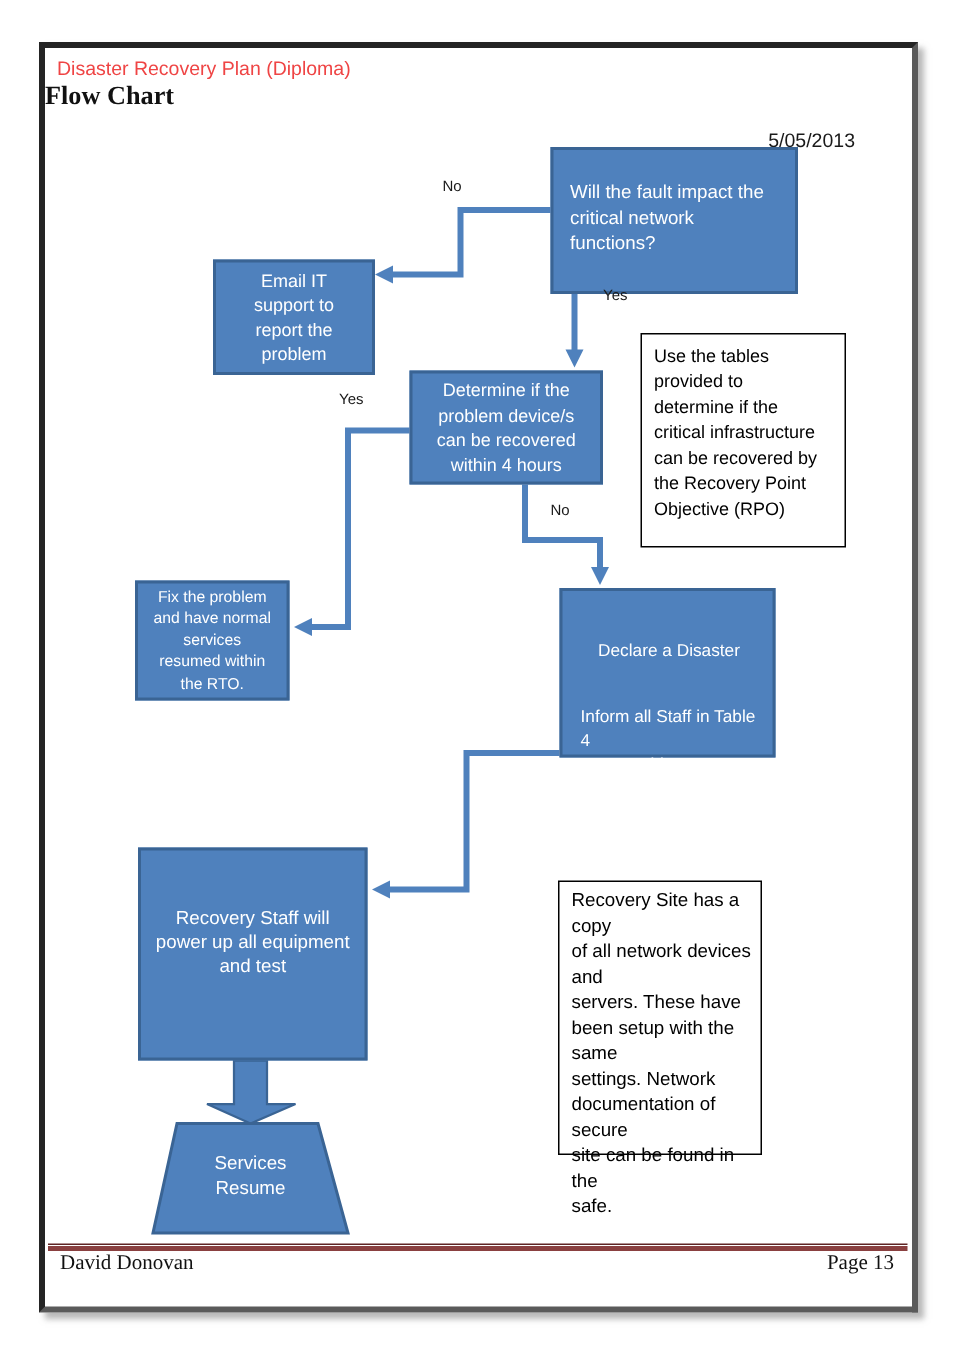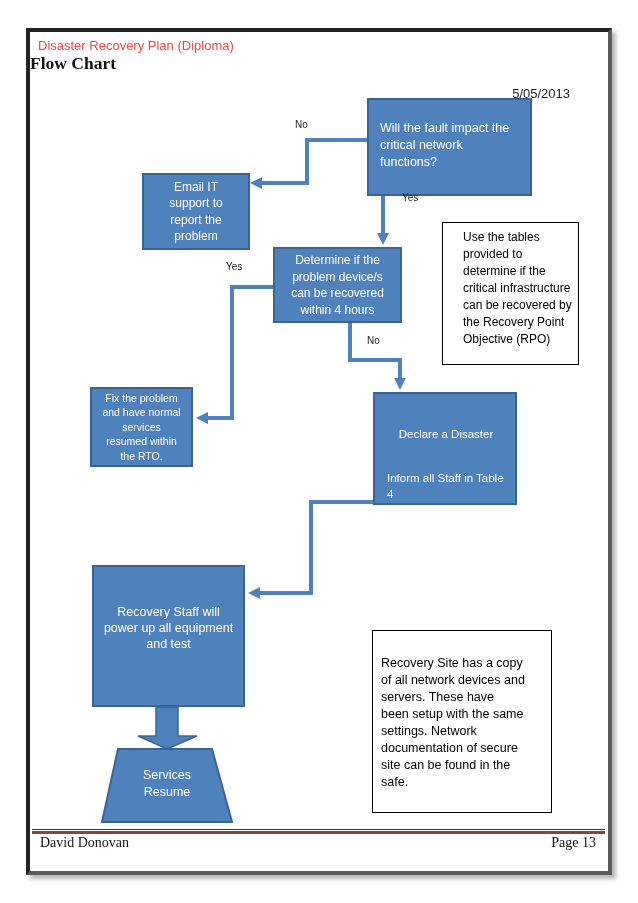"Use the tables" .note-rpo { left: 412px -> 397px; padding: 6px 2px 0 20px -> 6px 2px 0 8px }
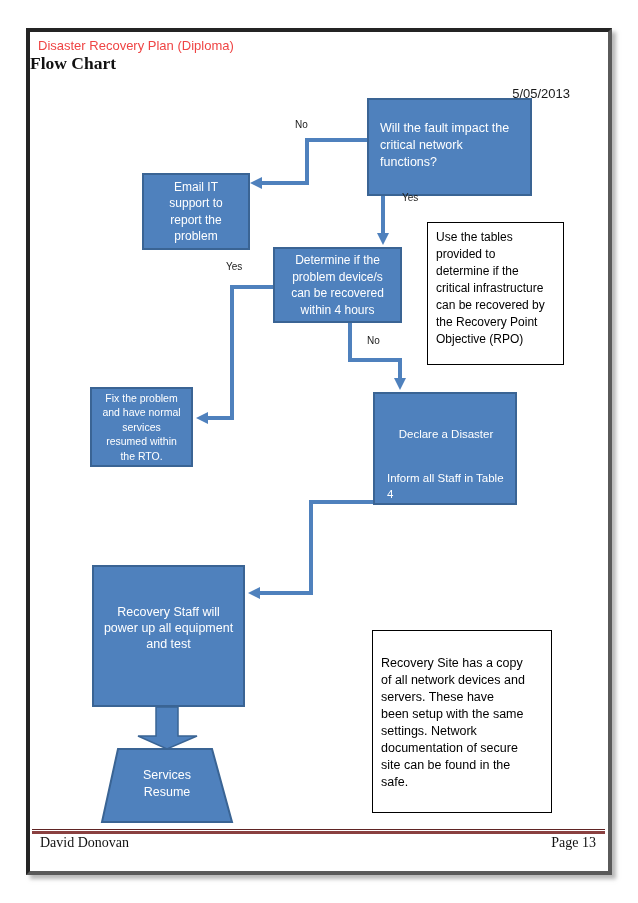"Recovery Site has a copy" .note-site { margin-top: 43px -> none; padding: 24px 2px 0 8px -> 4px 2px 0 8px; width: 180px -> 136px }
